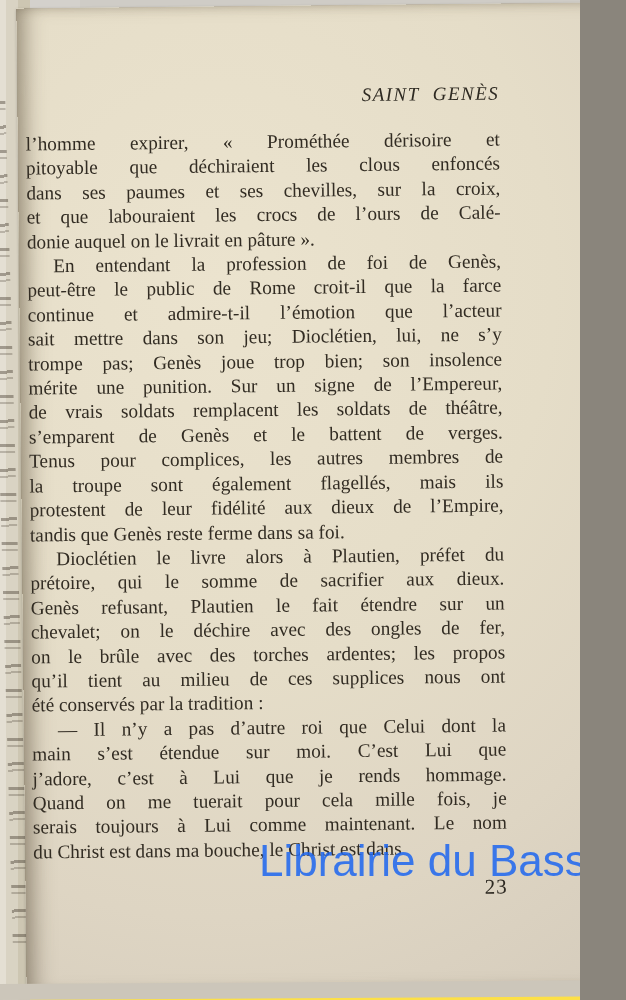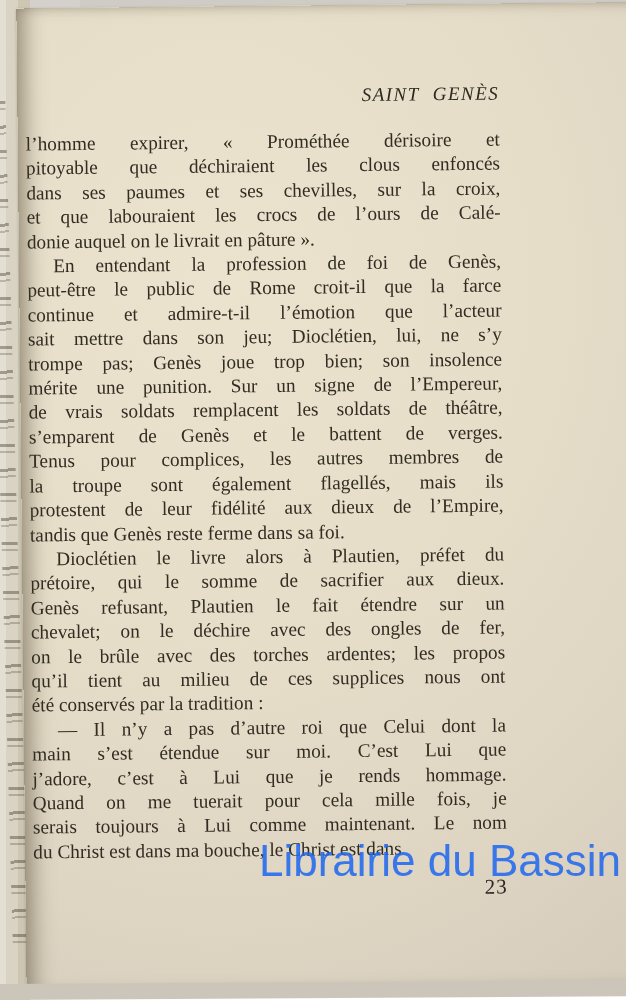"SAINT GENÈS" .photo { background: #ffffff -> #fde047; width: 626px -> 580px }
